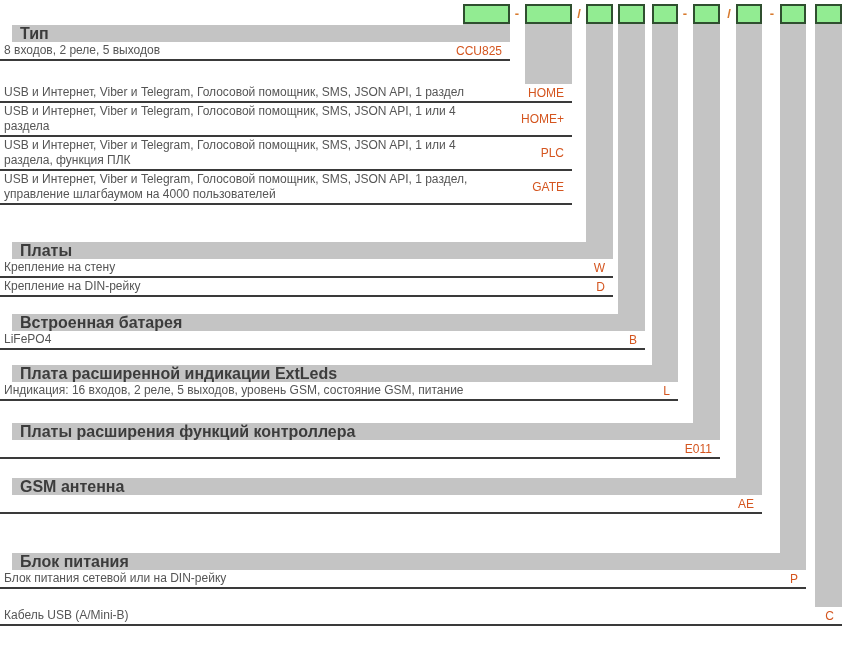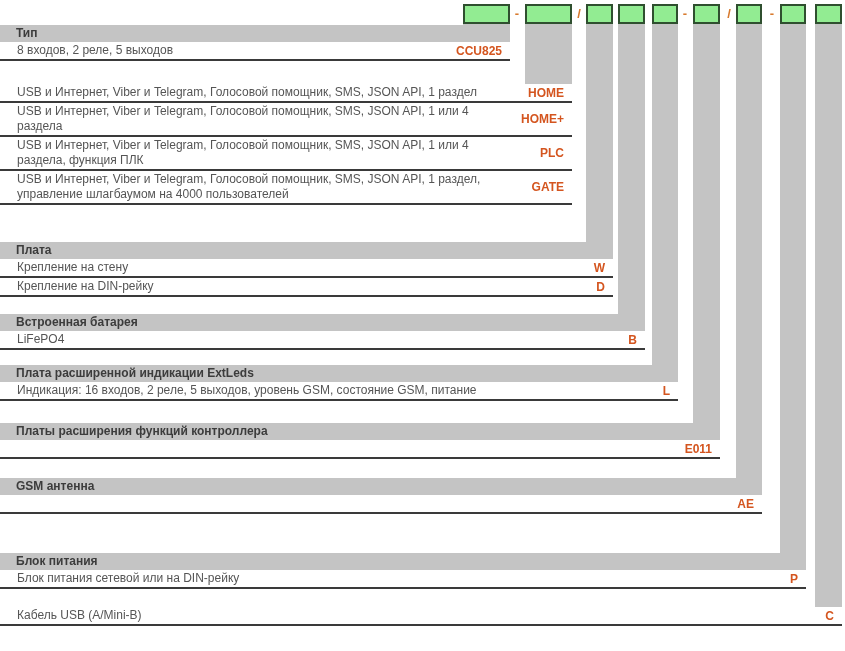"Тип" .sec-header { font-size: 12px -> 16px; margin-left: none -> 12px; padding-left: 16px -> 8px }
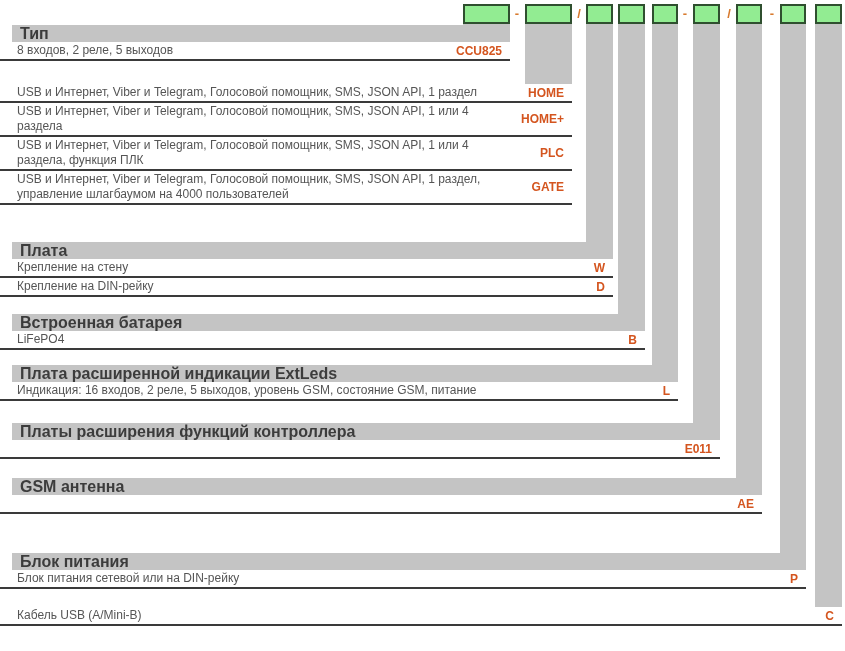"8 входов, 2 реле, 5" .row { padding-left: 13px -> none }
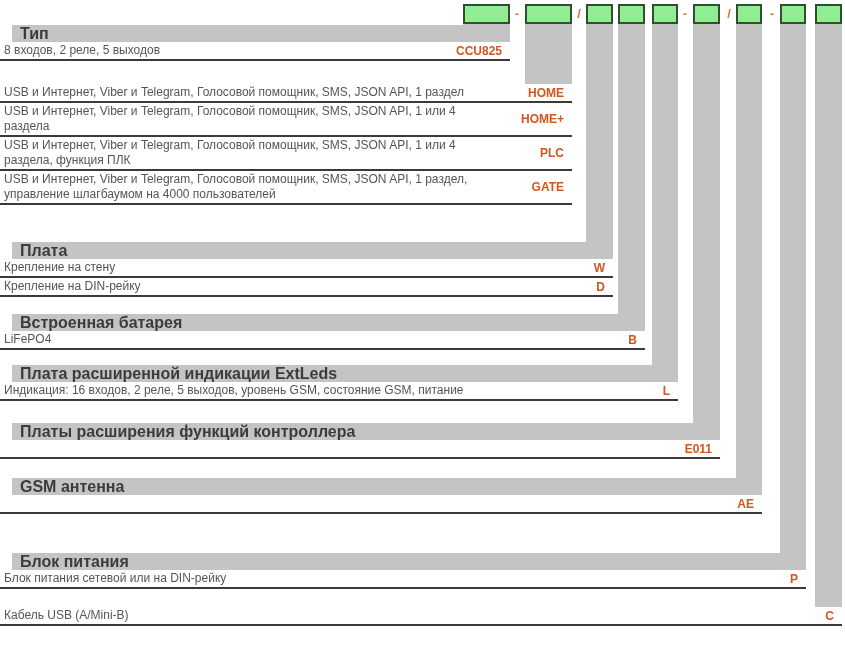"CCU825" .row-code { font-weight: bold -> normal }
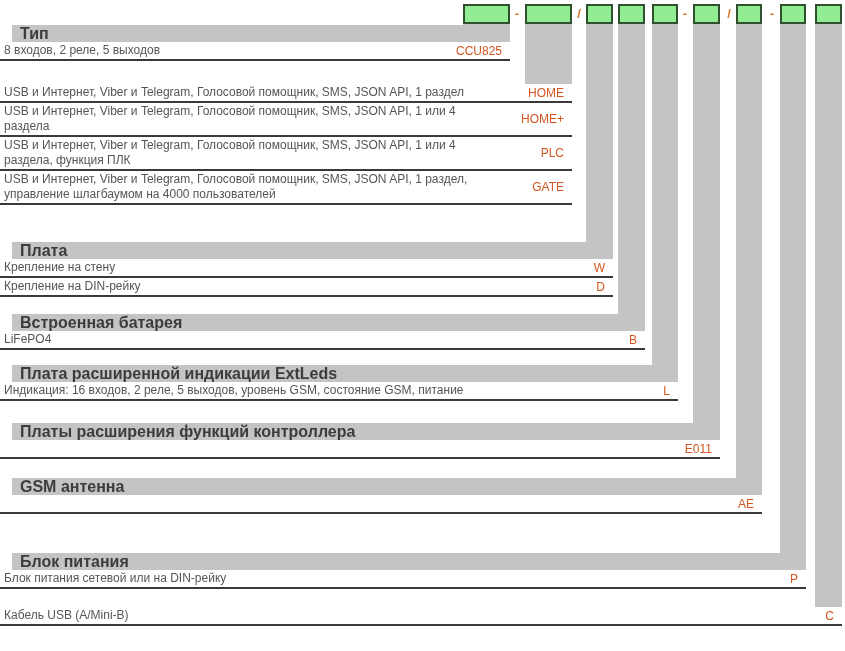"Плата" div.sec-header { text: Плата -> Платы }
